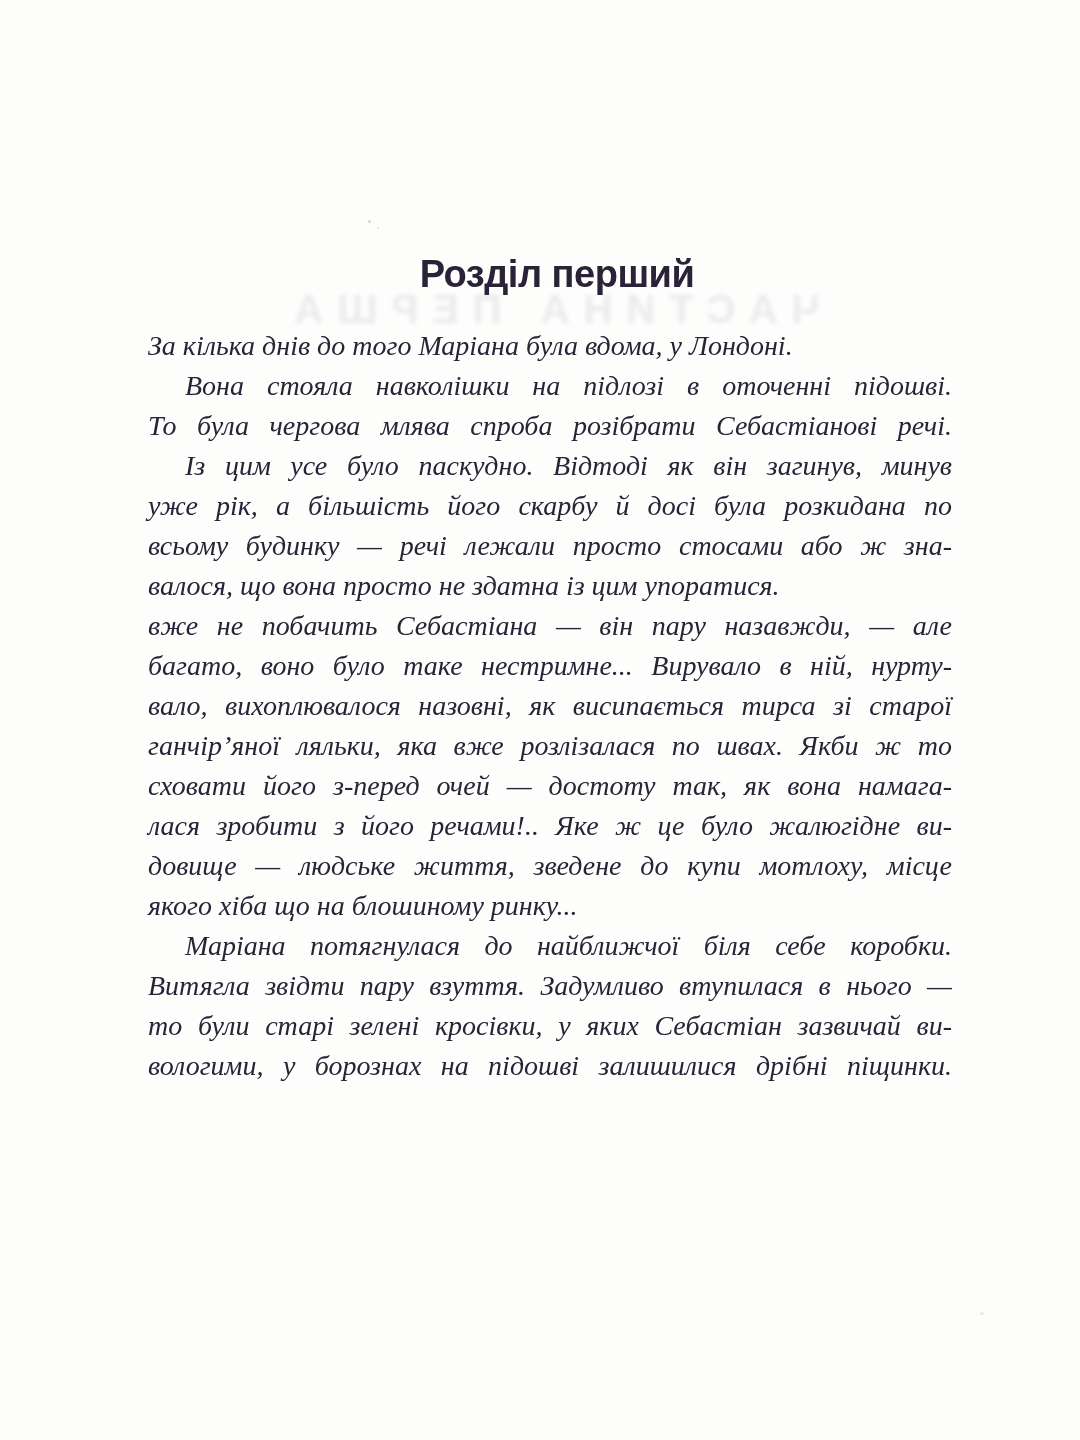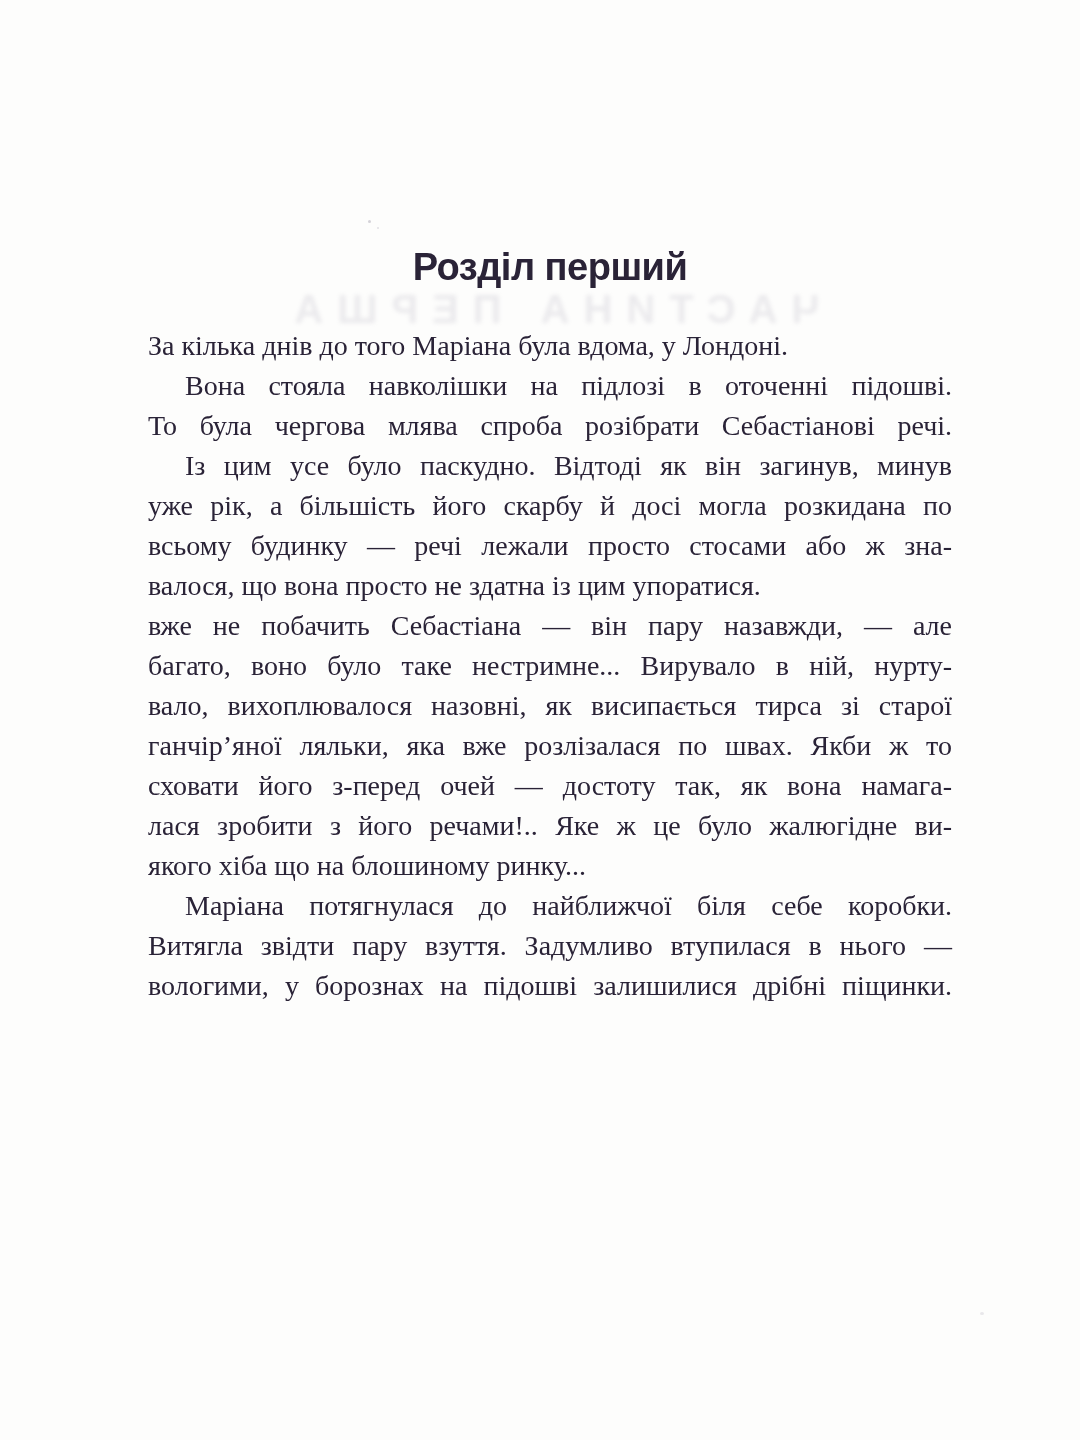"Розділ перший" .title { margin: 0 -> 7px }
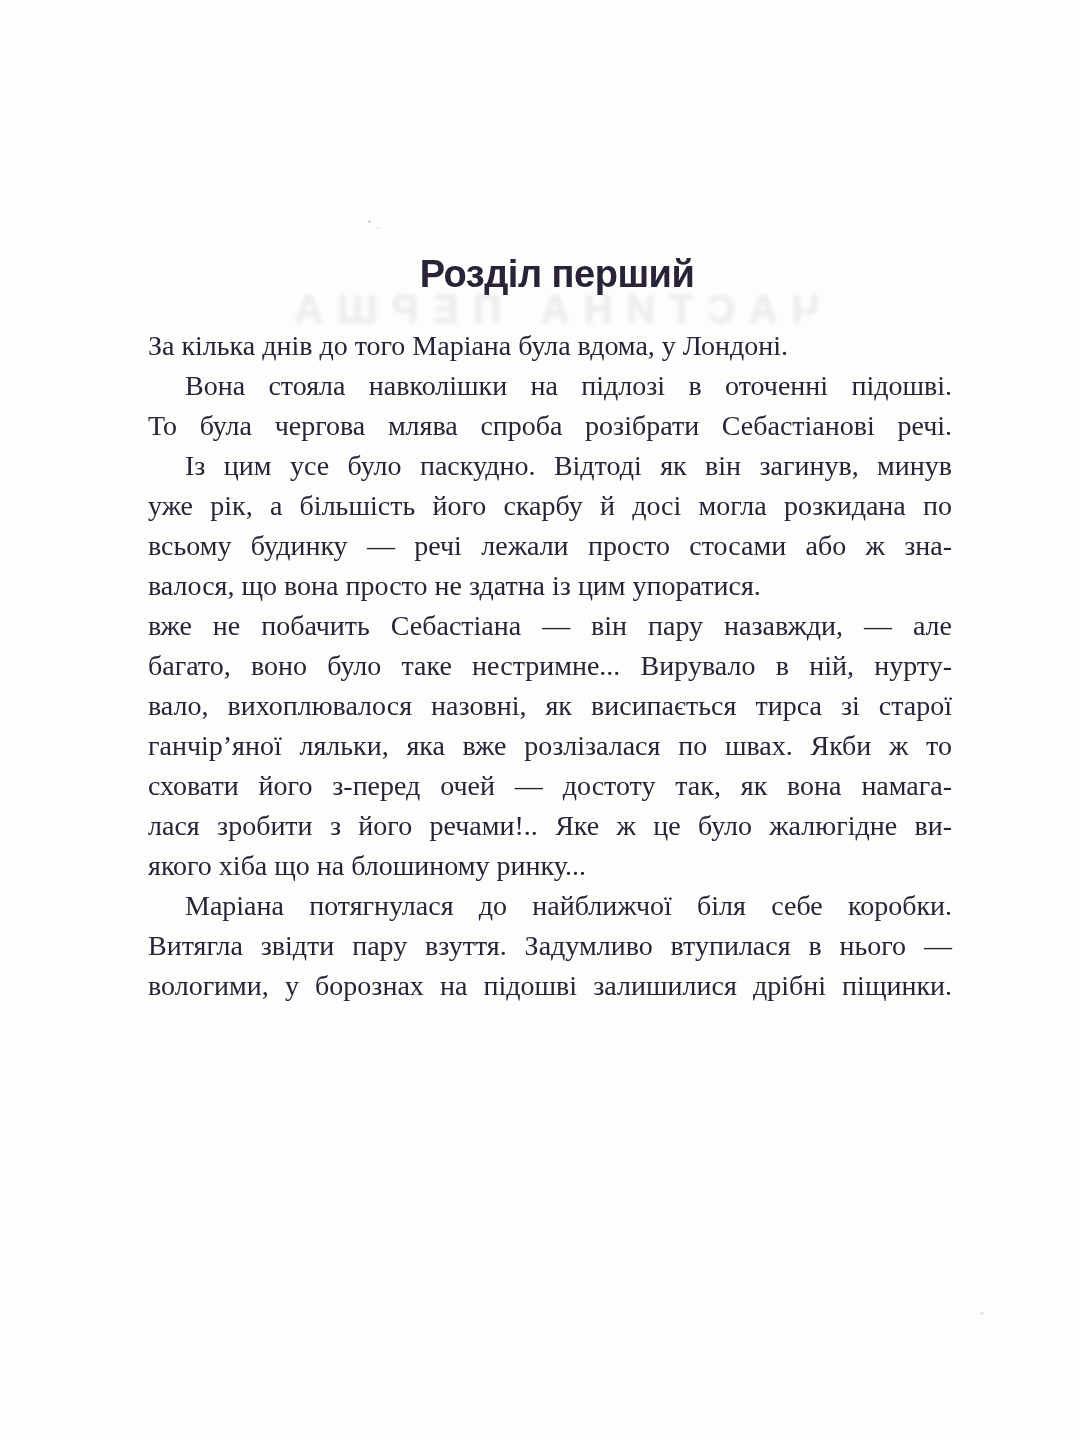"За кілька днів до того" .textblock { font-style: none -> italic }
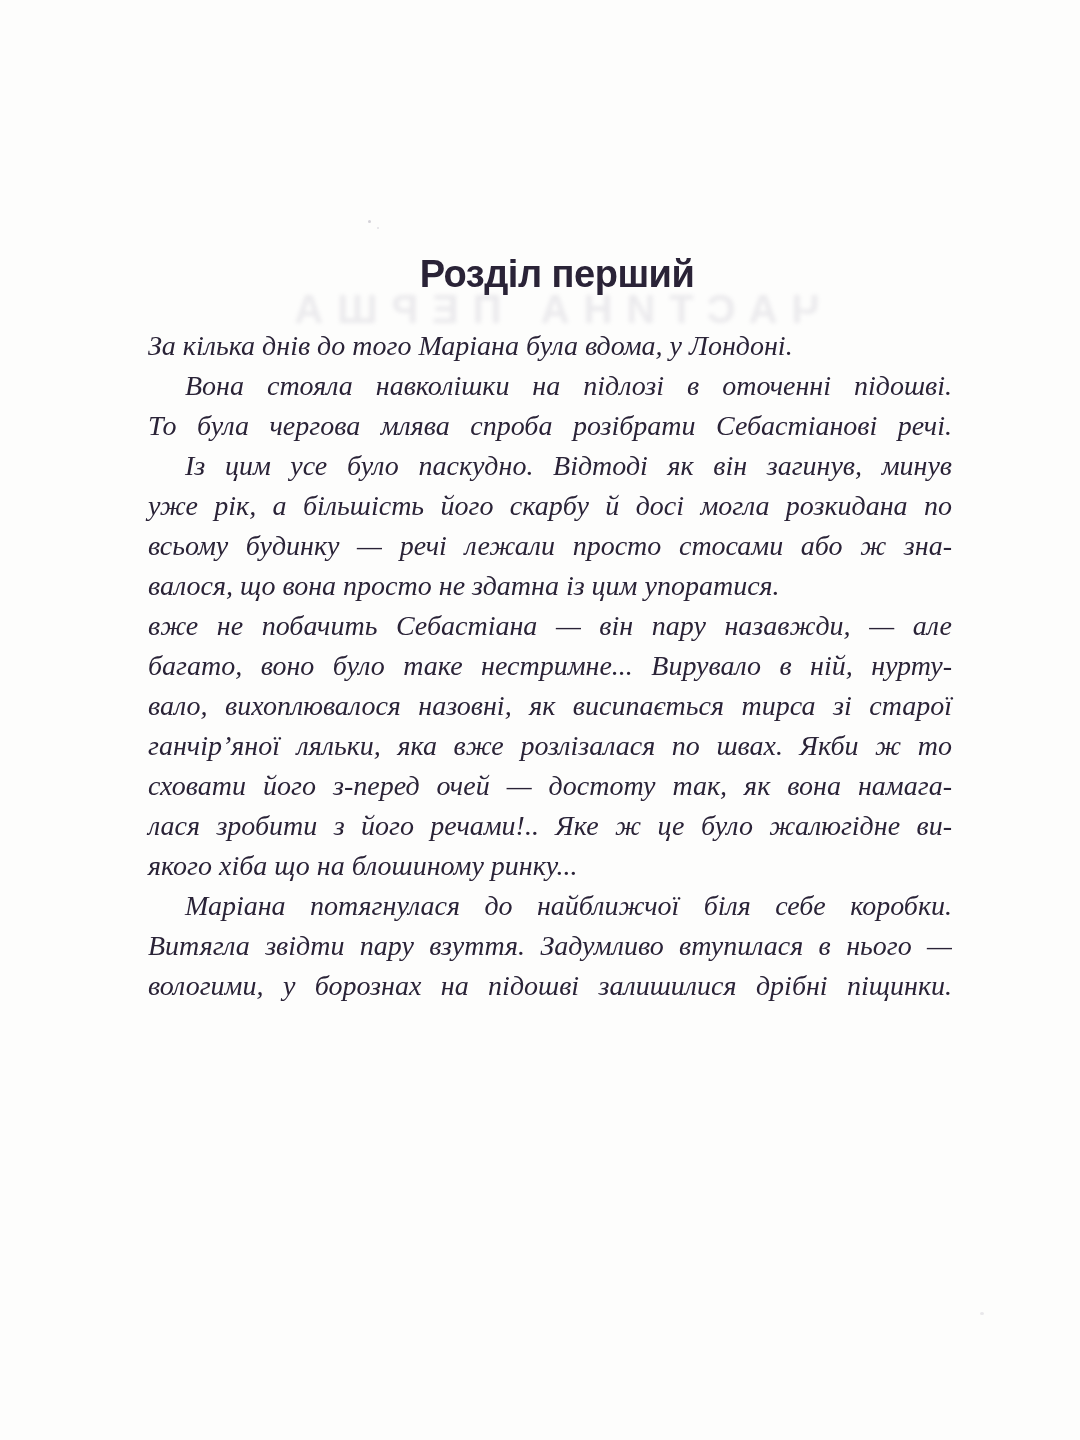"уже рік, а більшість його" div.line { text: могла -> була }
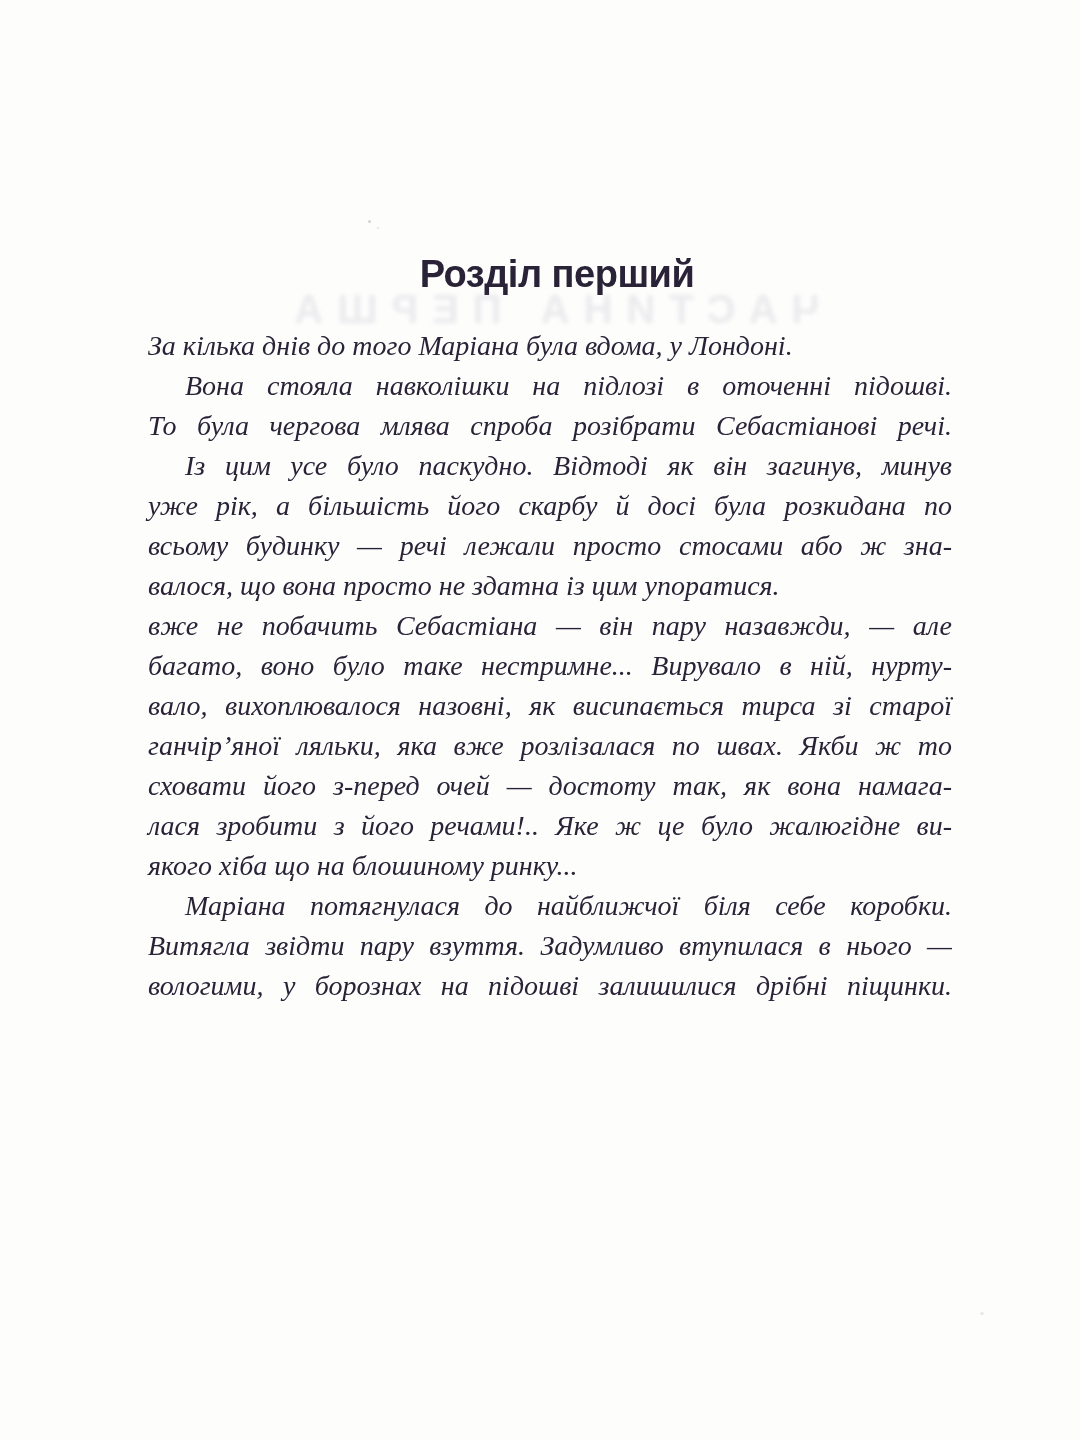"довище — людське життя, зведене" div.line { html: none -> <div>довище — людське життя, зведене до купи мотлоху, місце</div> }
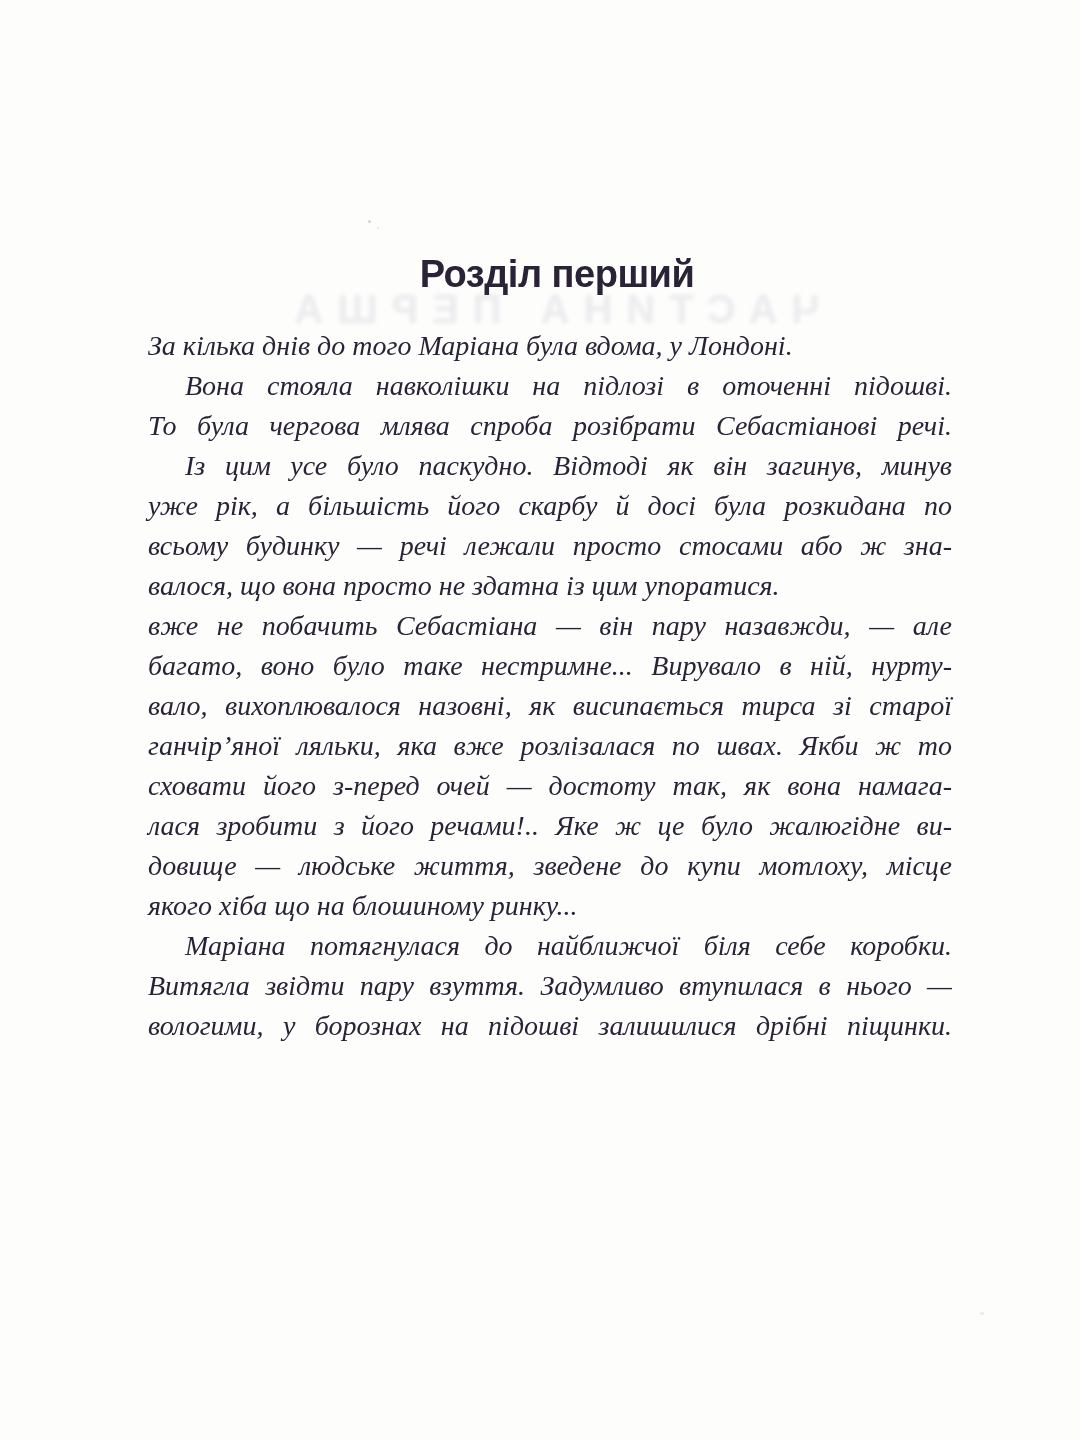"то були старі зелені кросівки," div.line { html: none -> <div>то були старі зелені кросівки, у яких Себастіан зазвичай ви-</div> }
